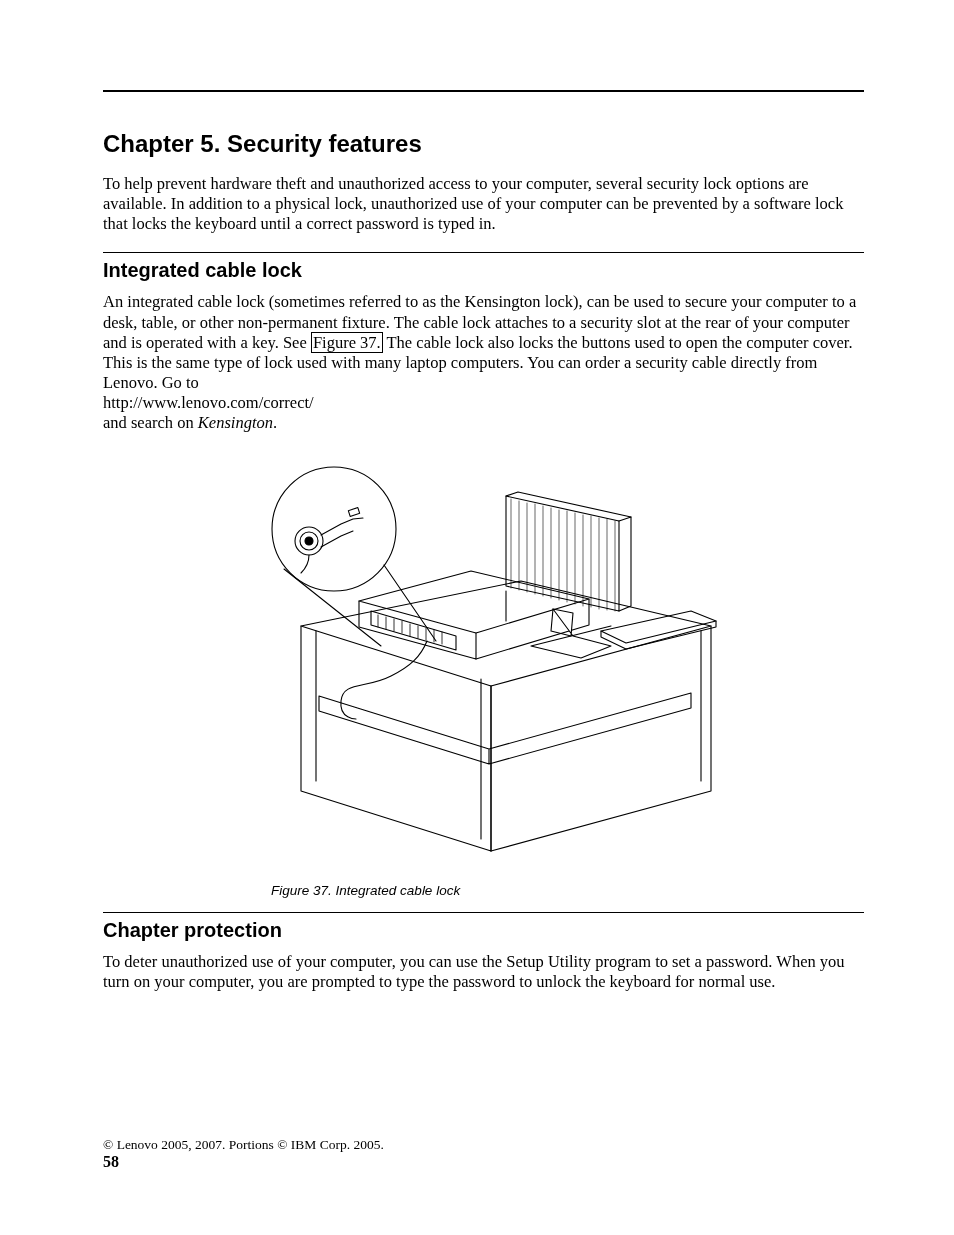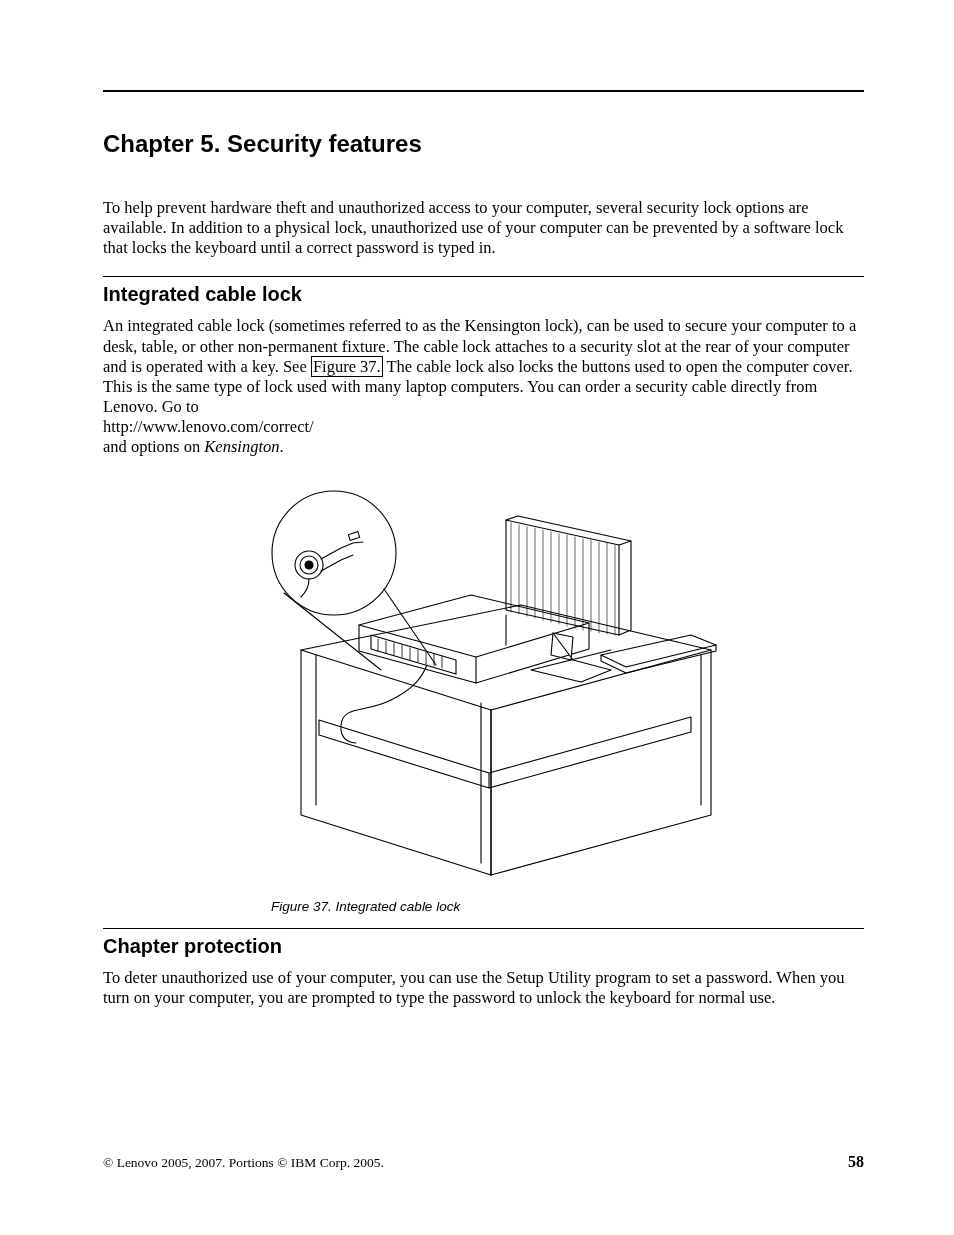"Chapter 5. Security features" h1 { margin-bottom: 40px -> 16px }
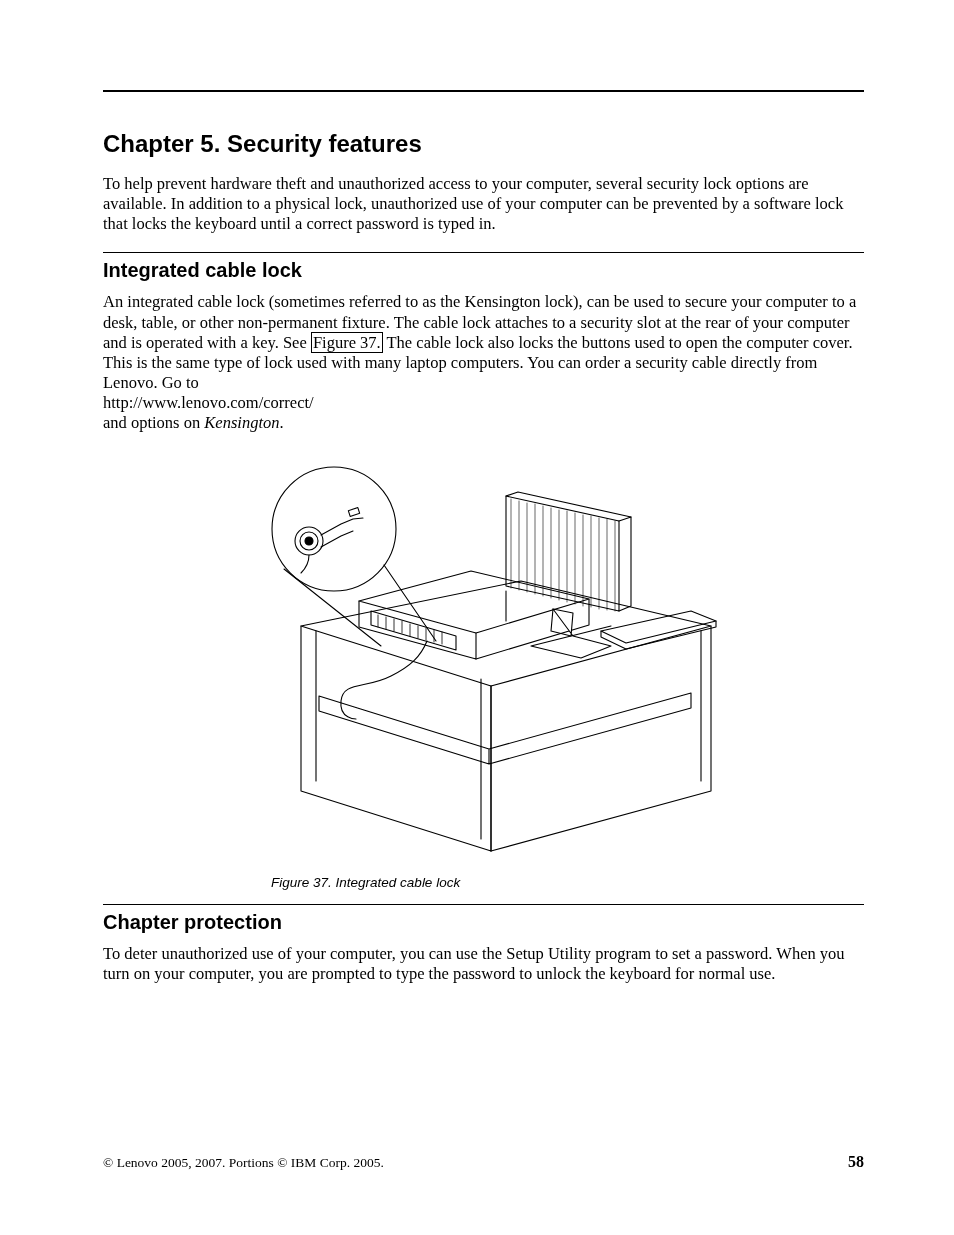"and options on" span { text: options -> search }
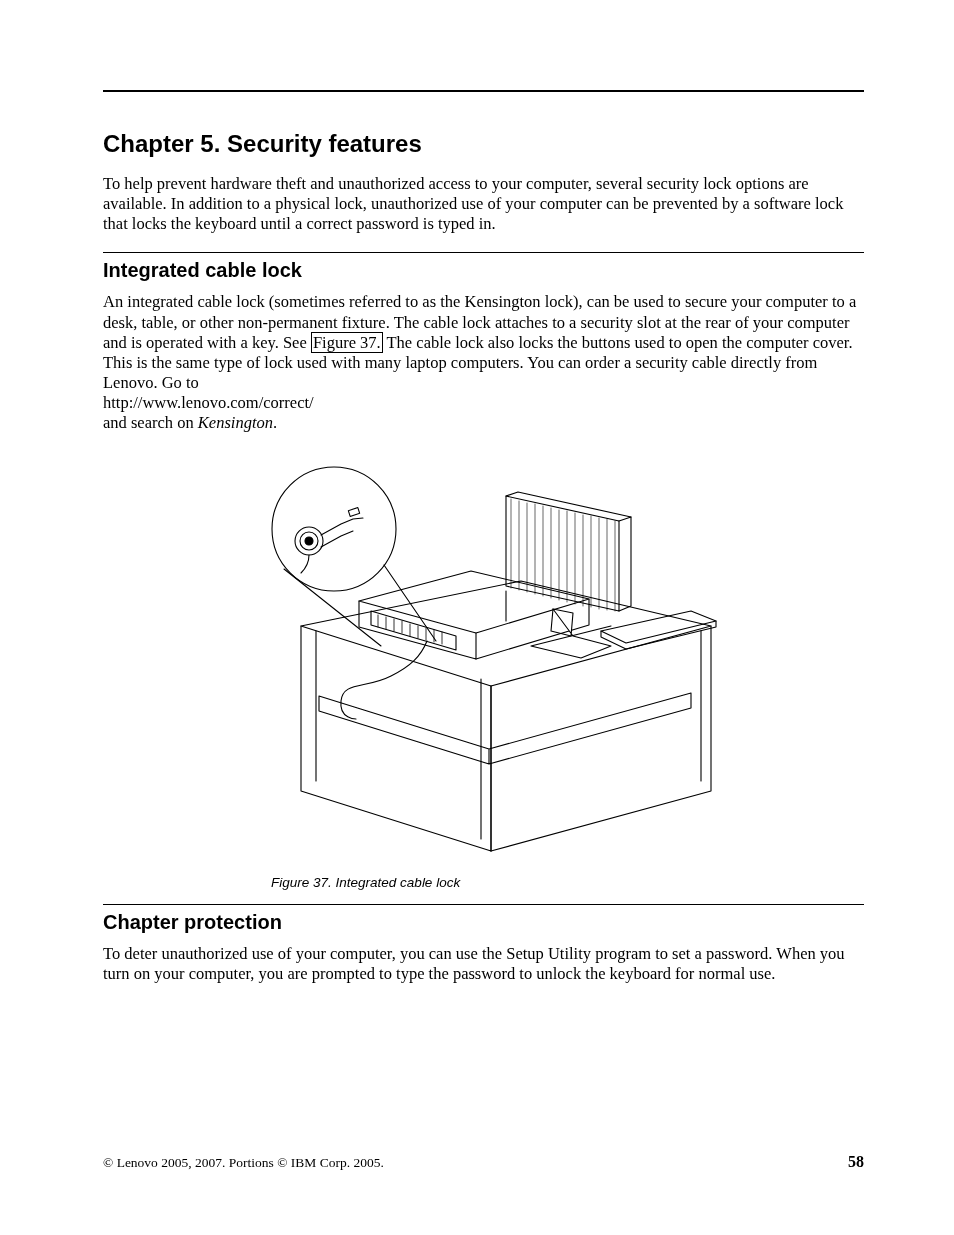"Figure 37. Integrated cable lock" .fig-caption { margin-top: 4px -> 12px }
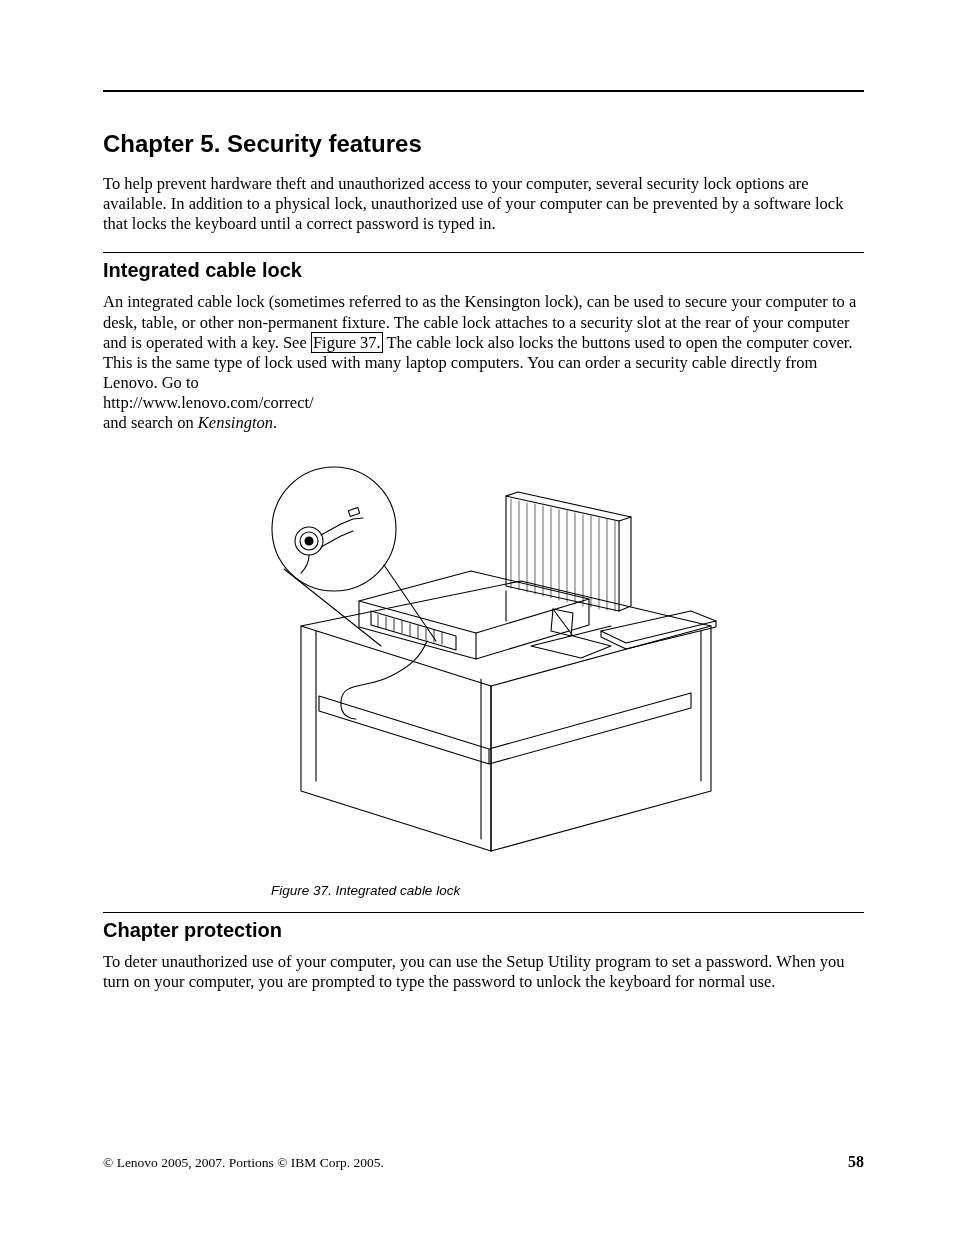"© Lenovo 2005, 2007. Portions" .footer { flex-direction: none -> column }
